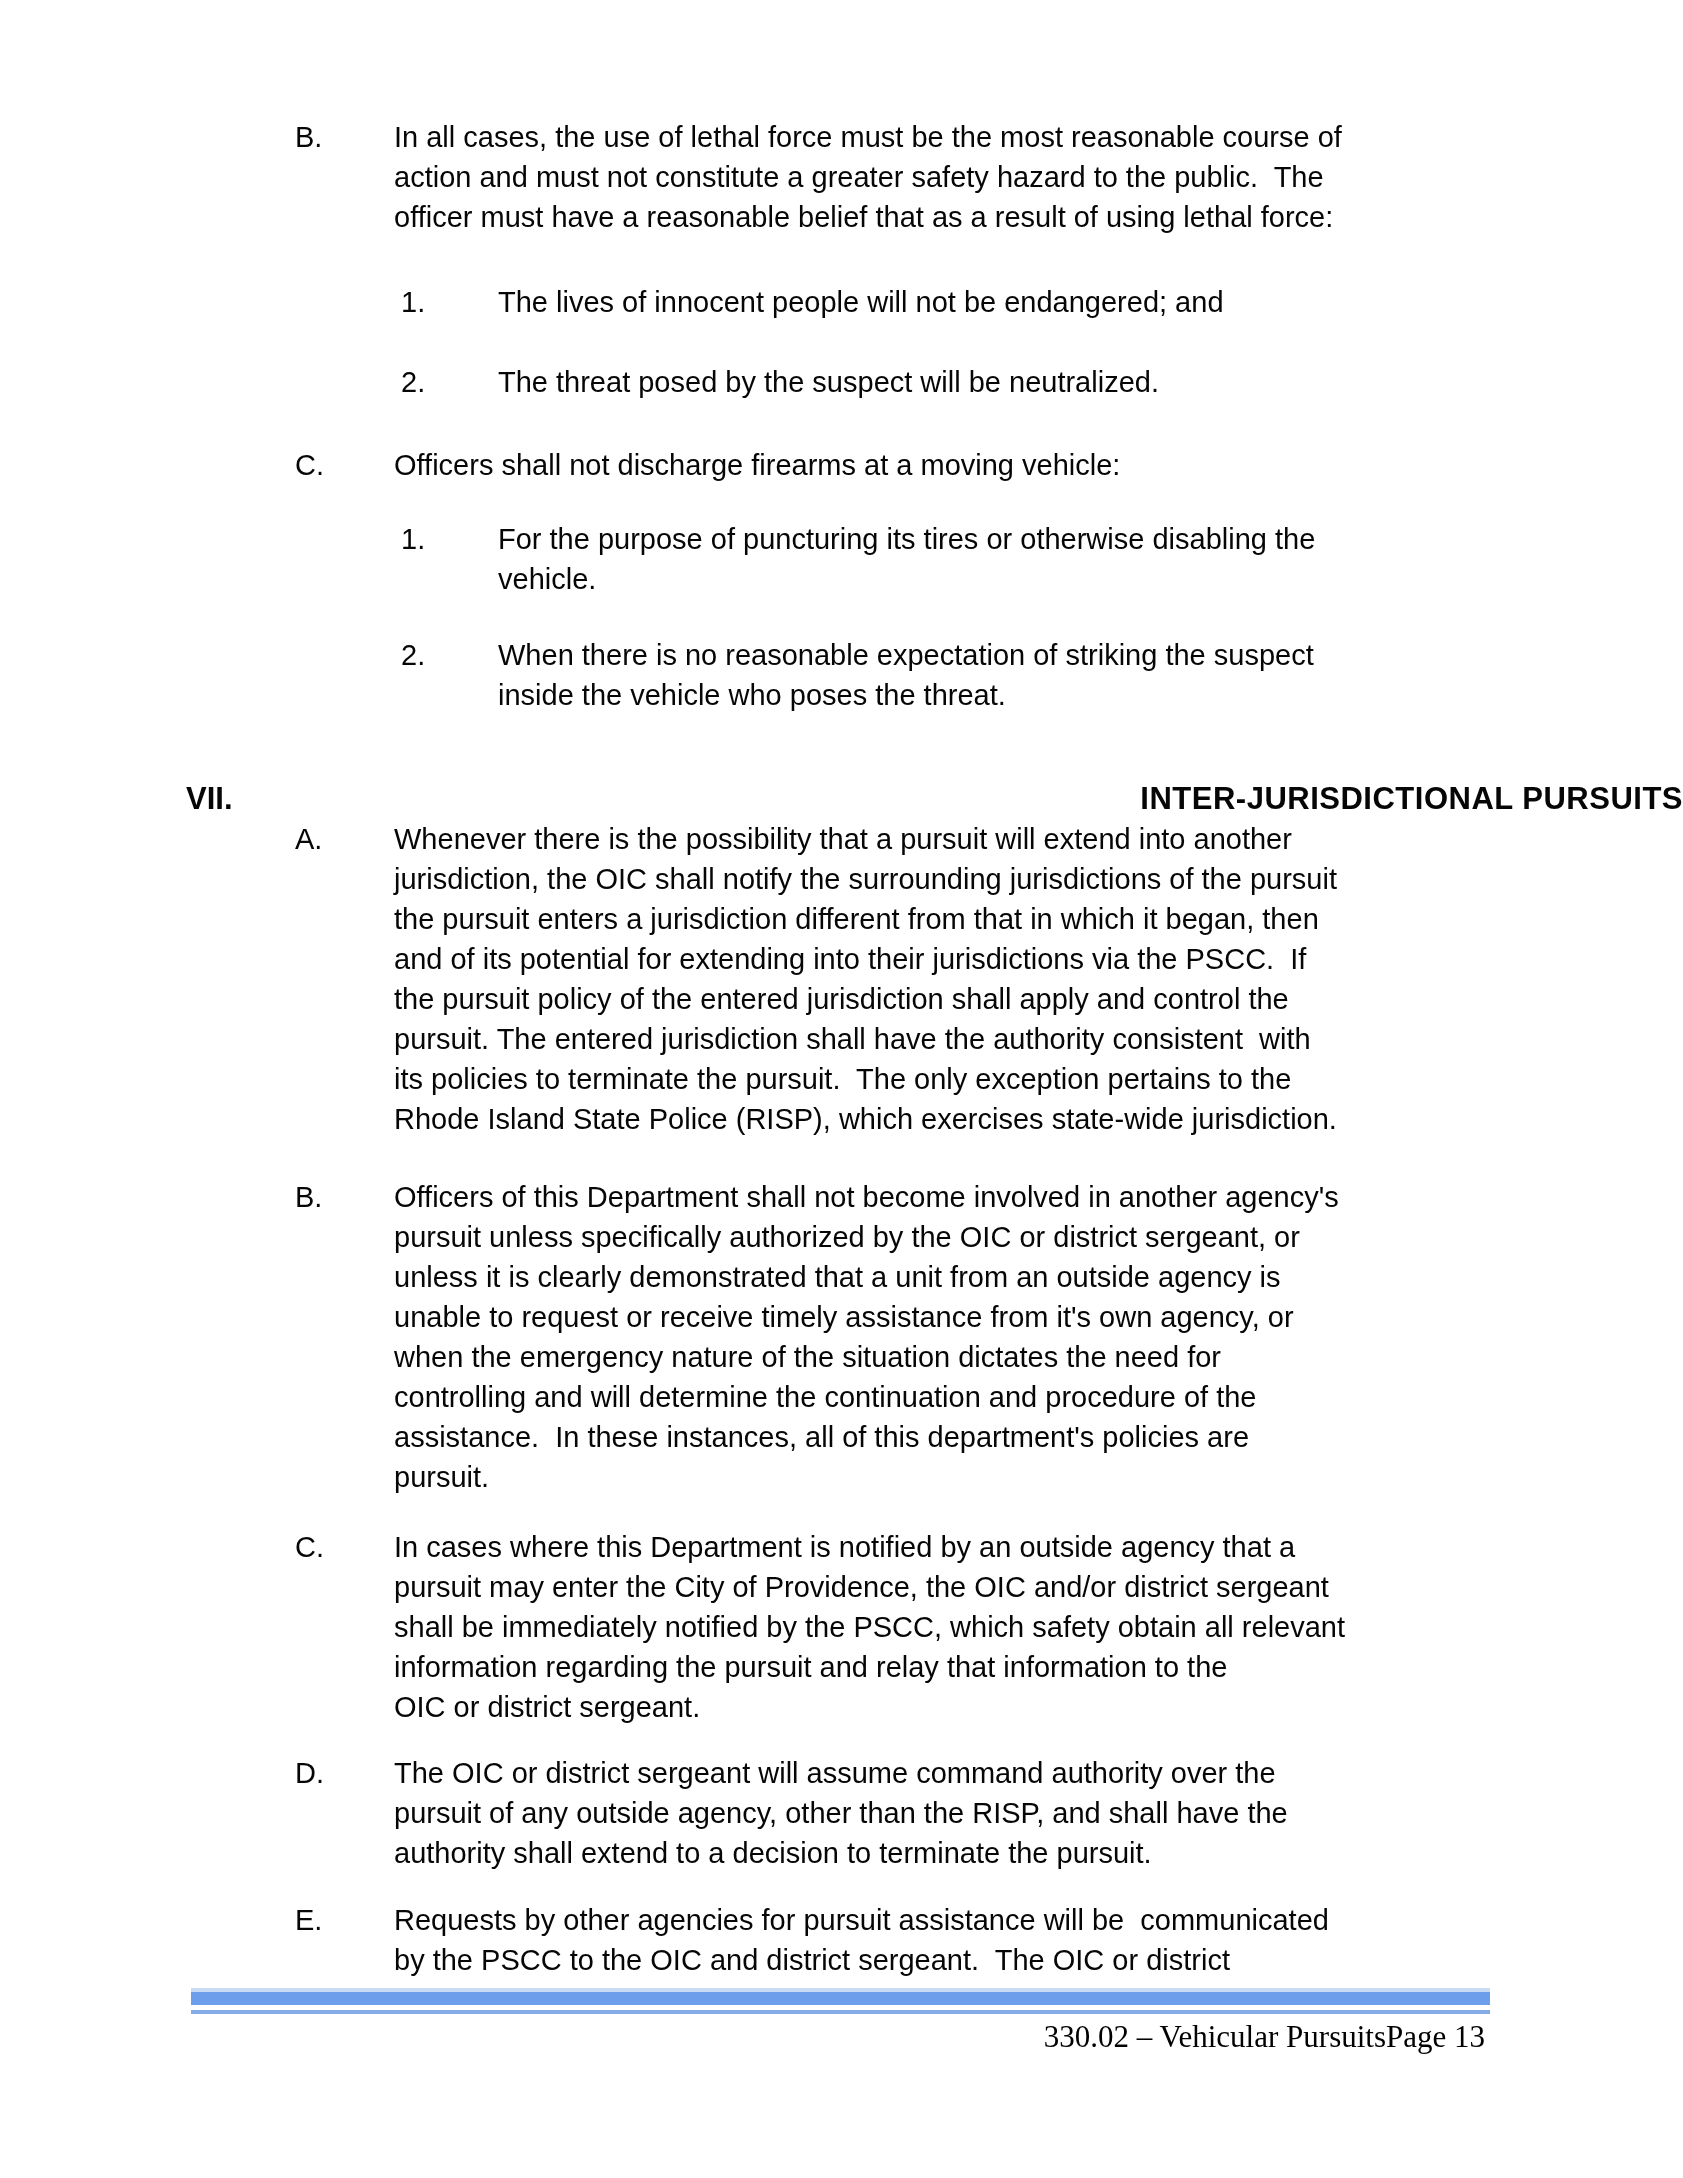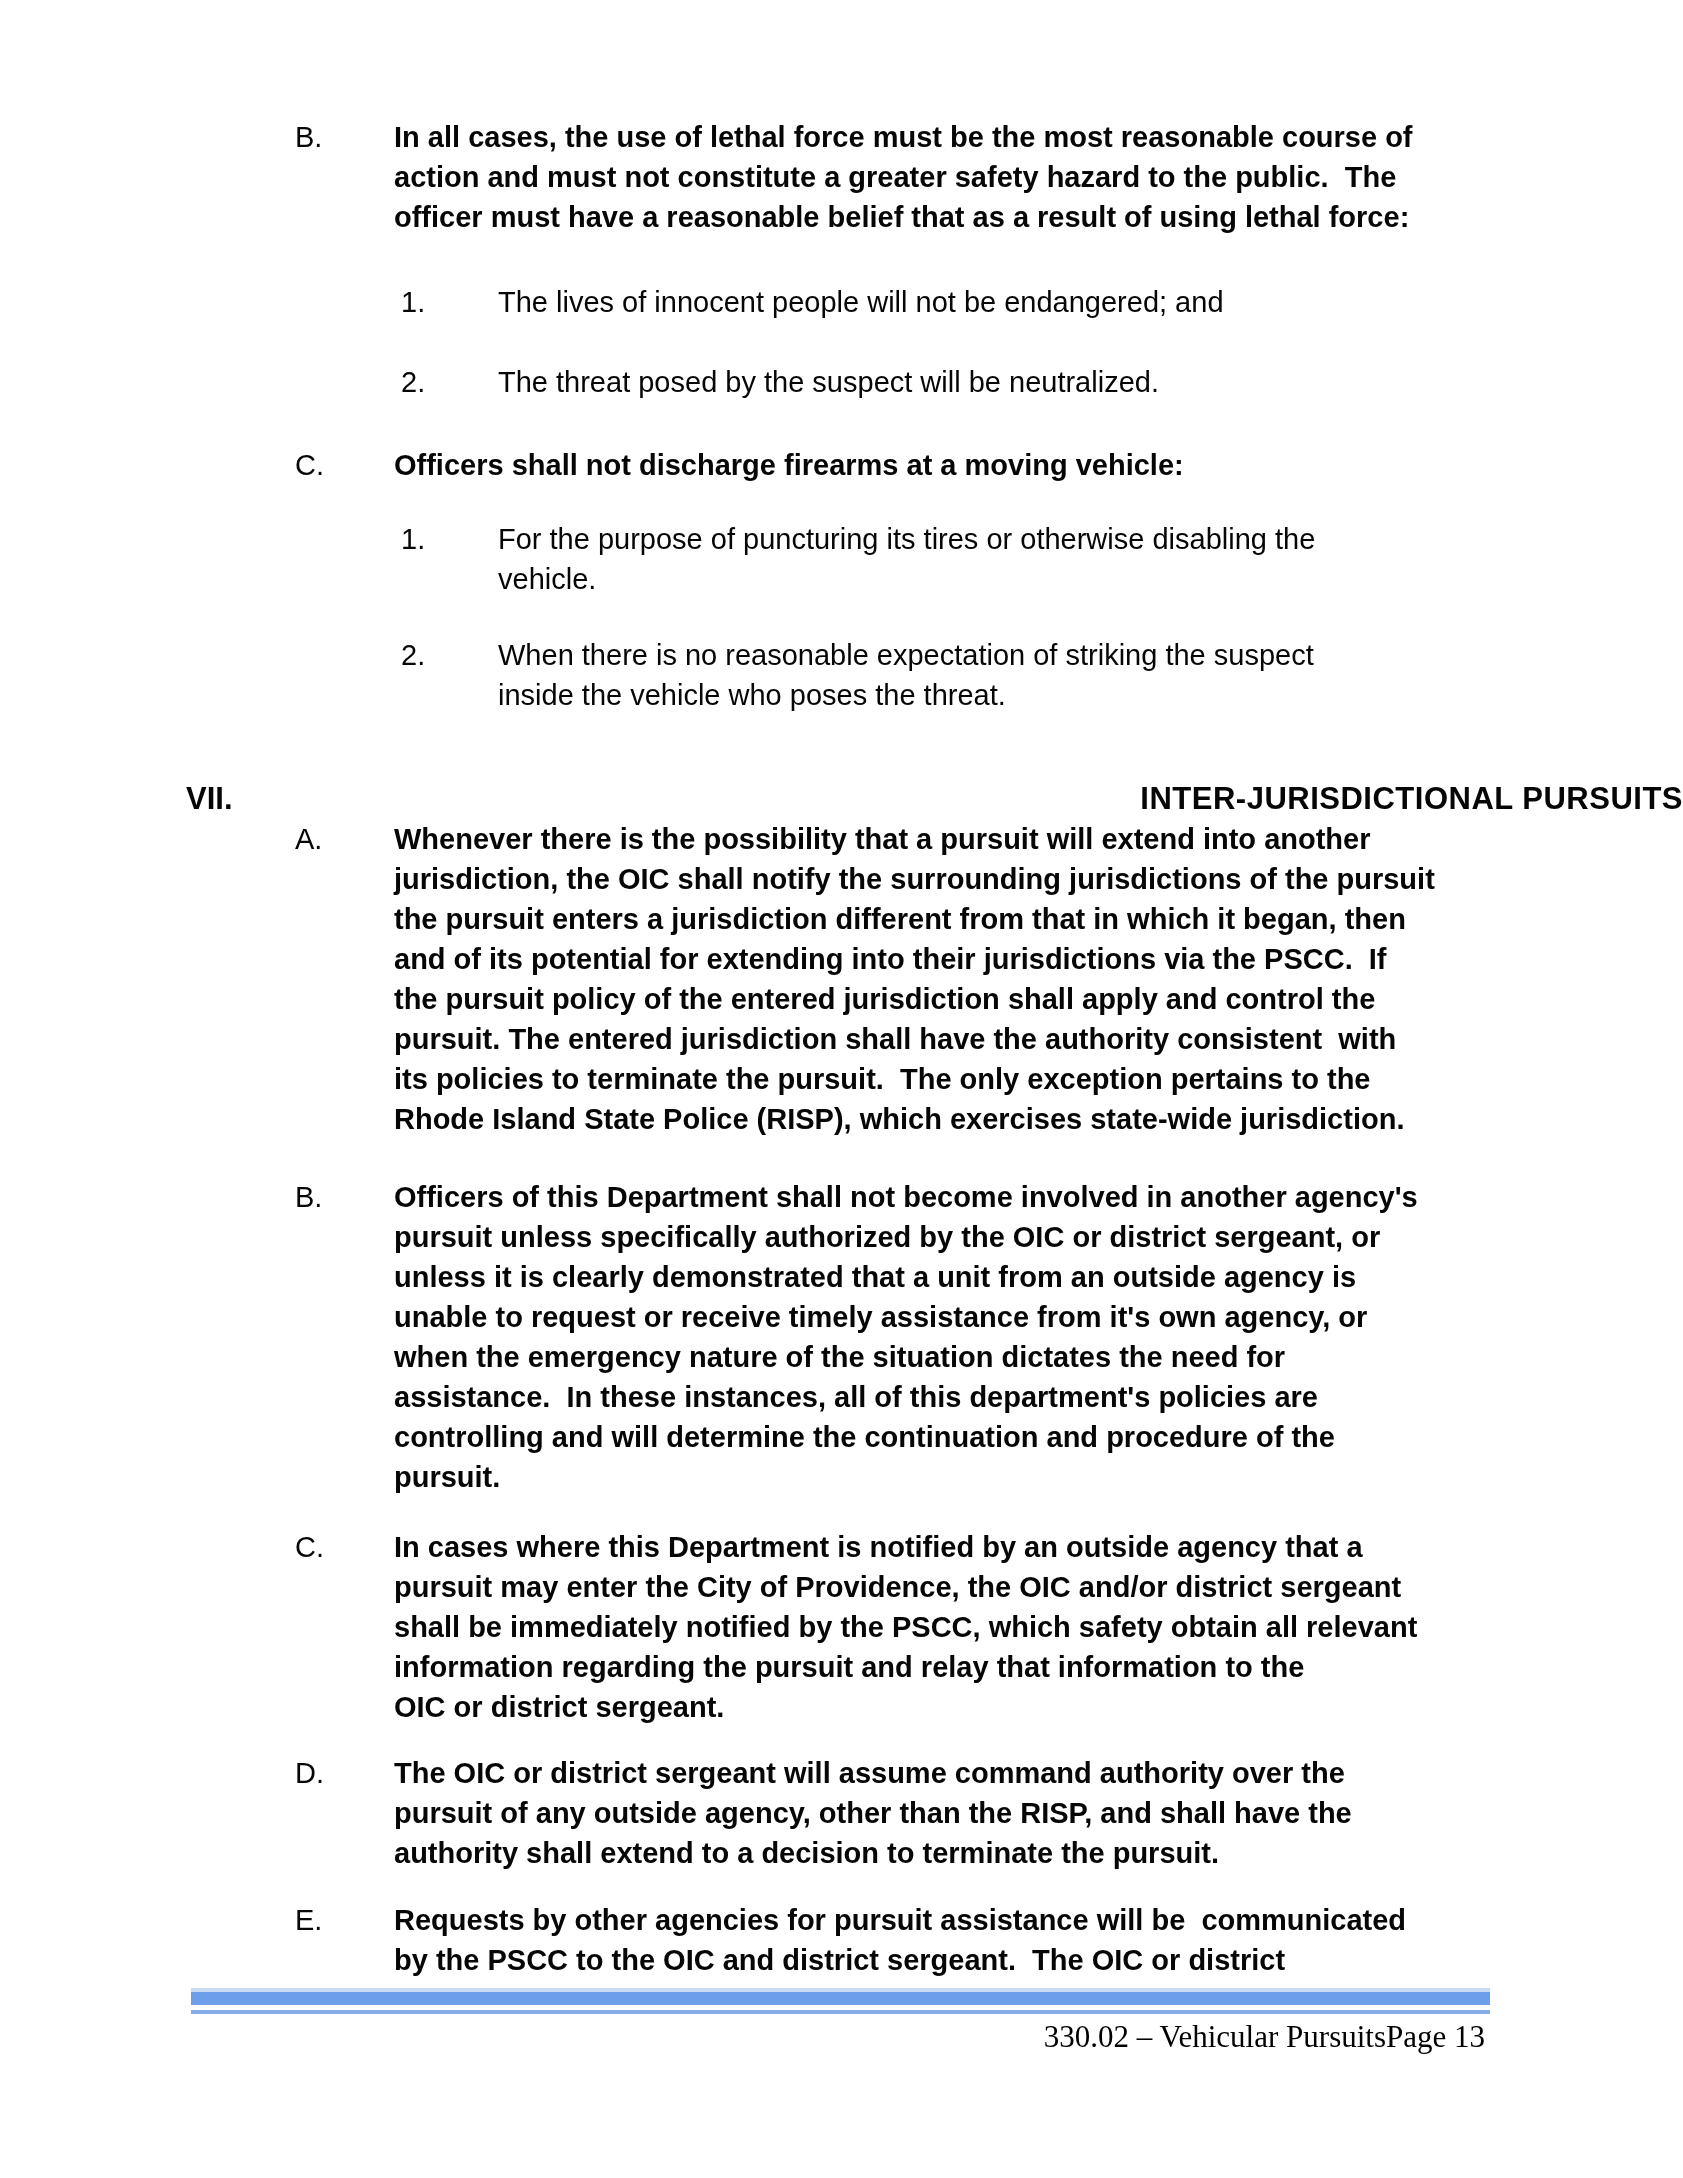"In all cases, the use" .l1 .body { font-weight: bold -> none }
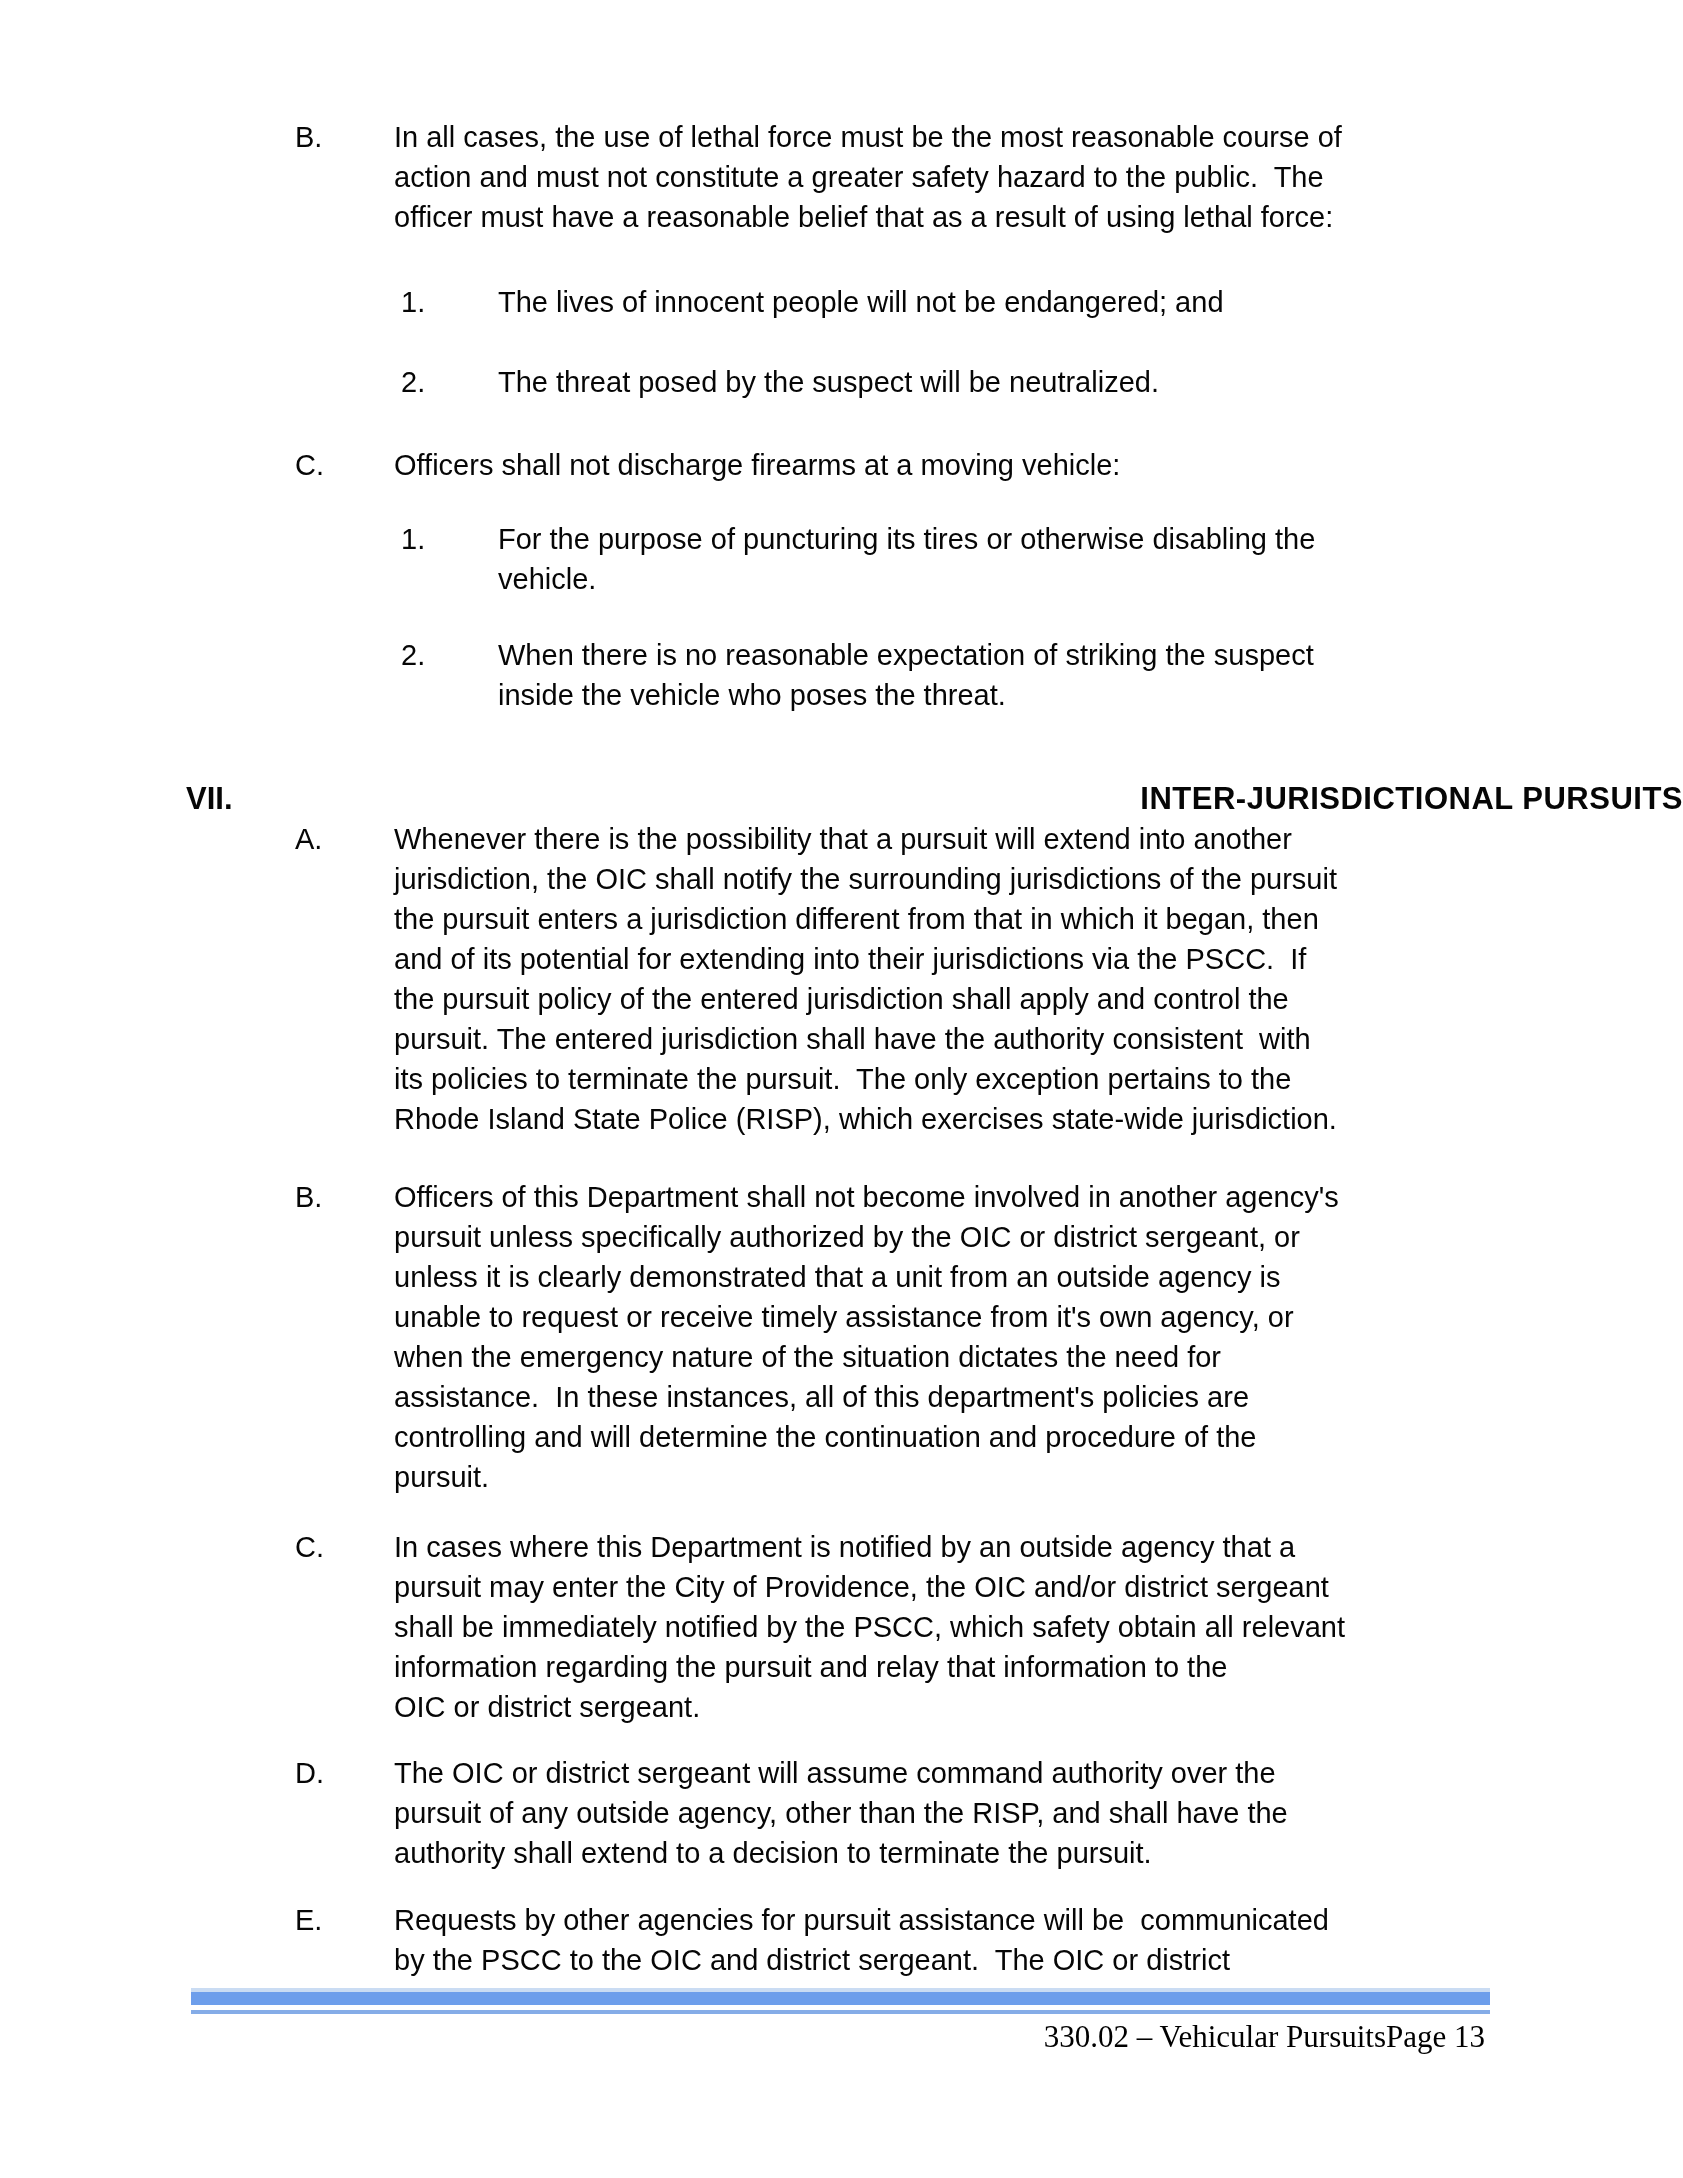"assistance. In these instances, all" div.line { order: before "controlling and will determine the" -> after "controlling and will determine the" }
